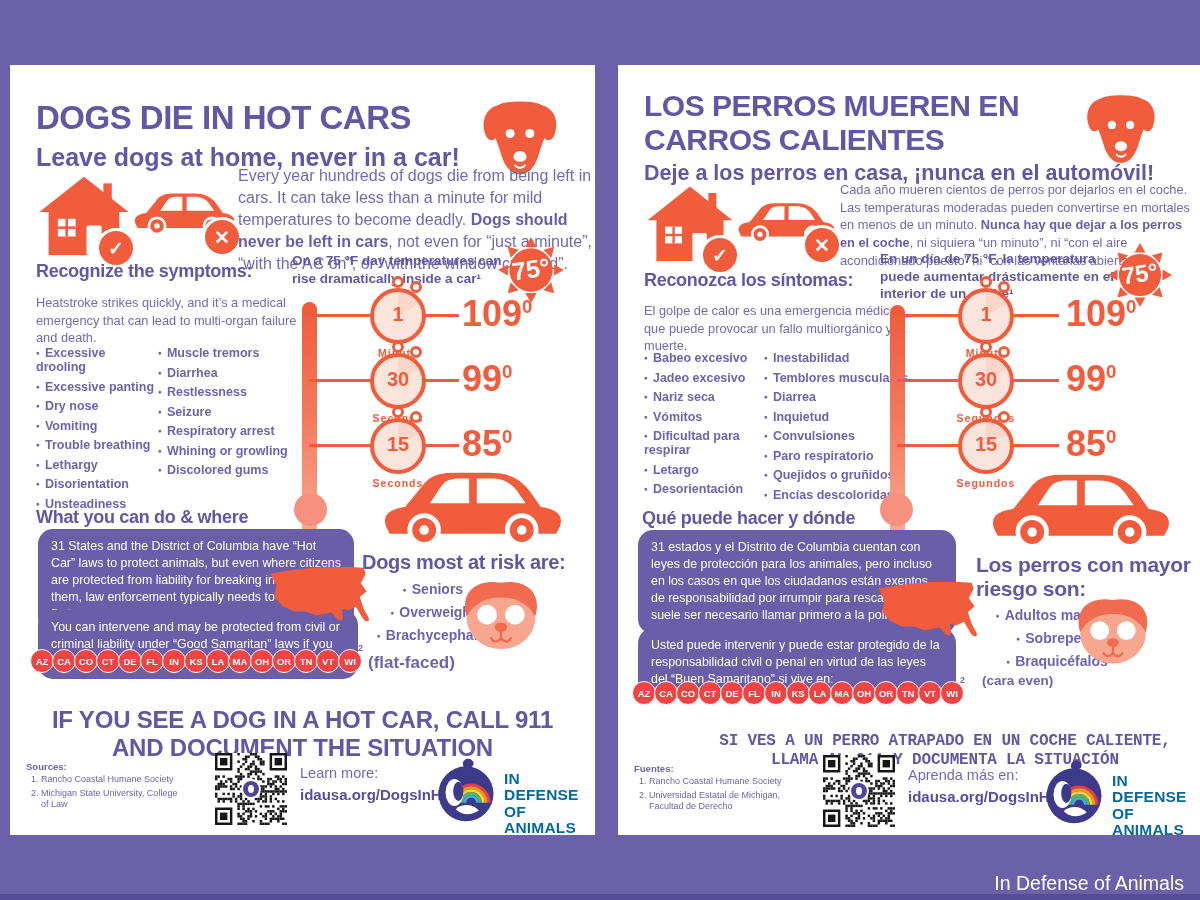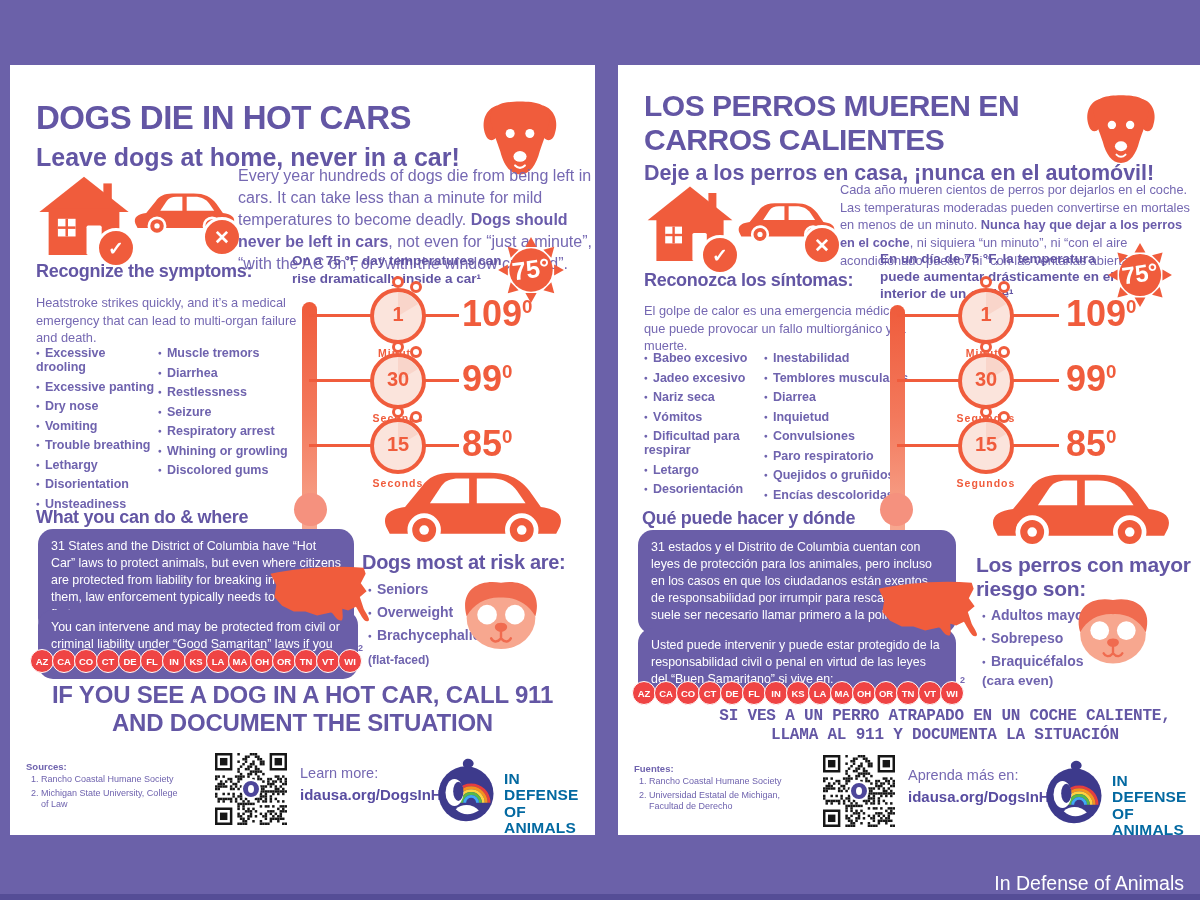"Seniors" .risk-item { text-align: none -> center }
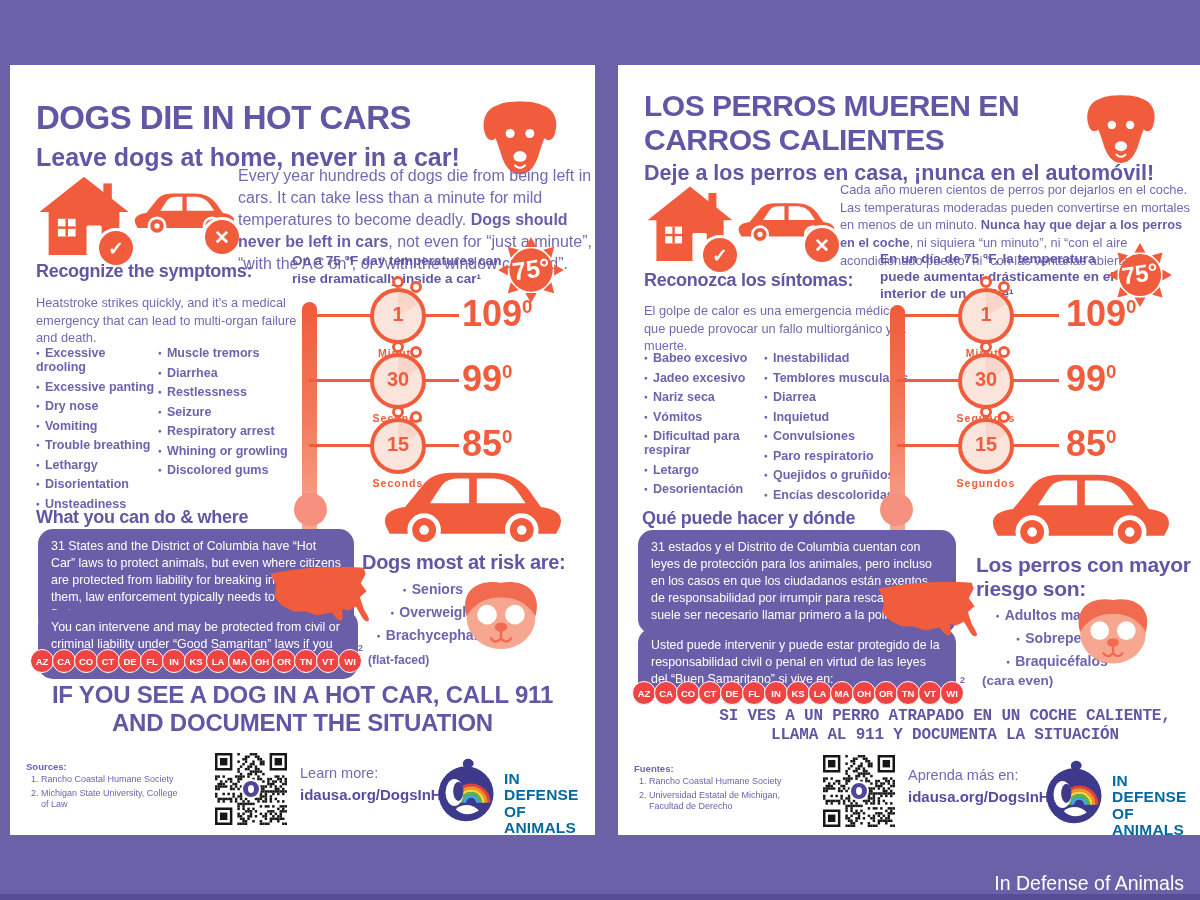"(flat-faced)" .risk-note { font-size: 12px -> 17px }
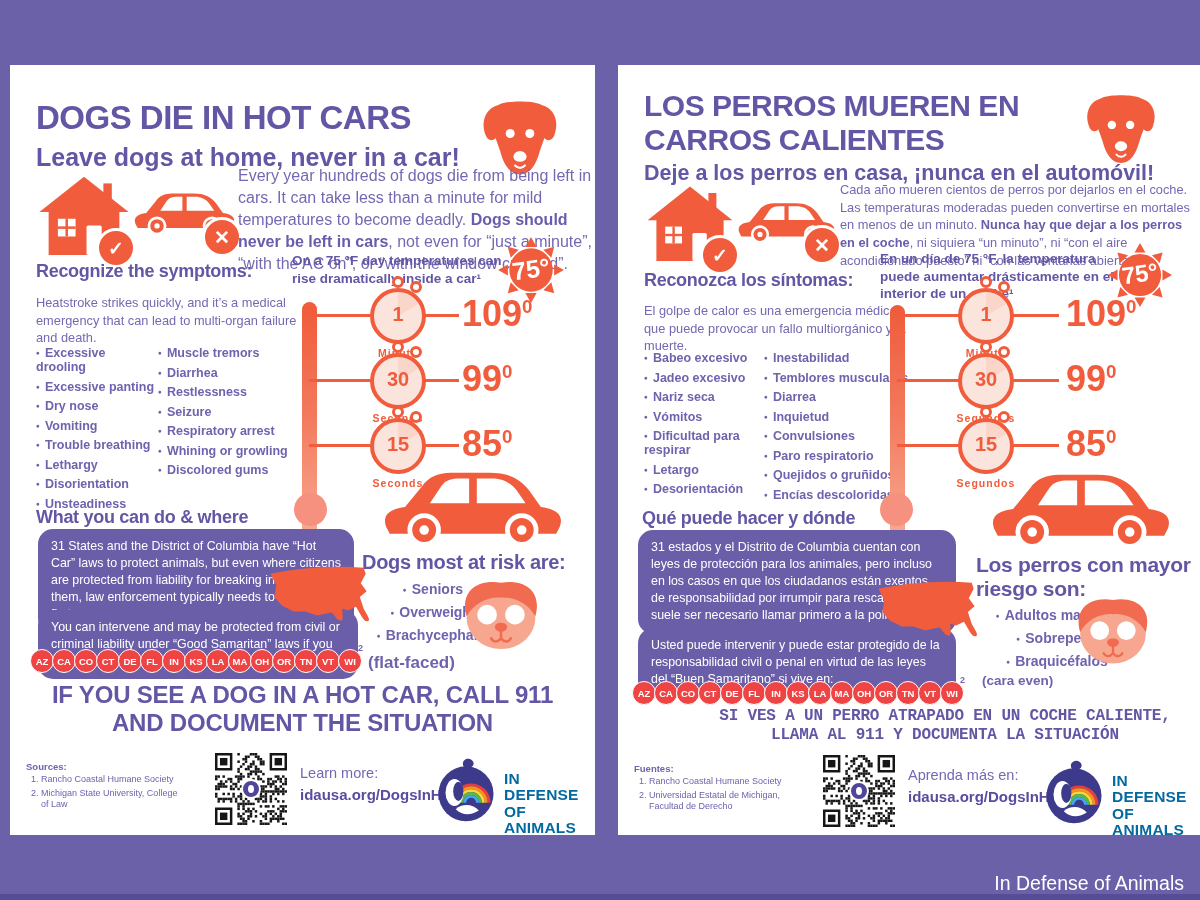"IF YOU SEE A DOG" .cta { margin-top: none -> 25px }
